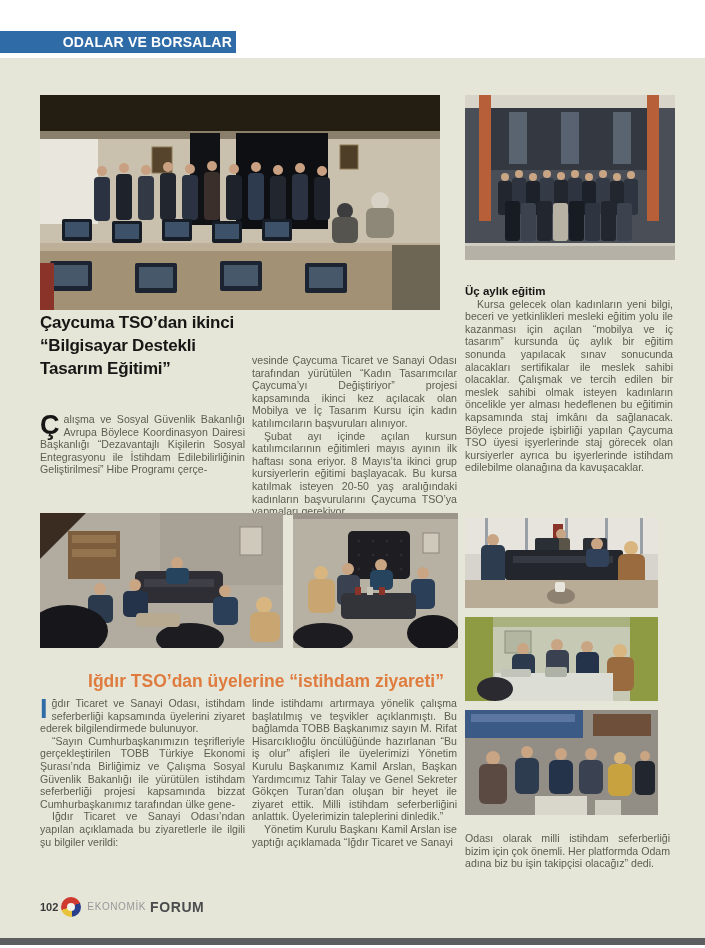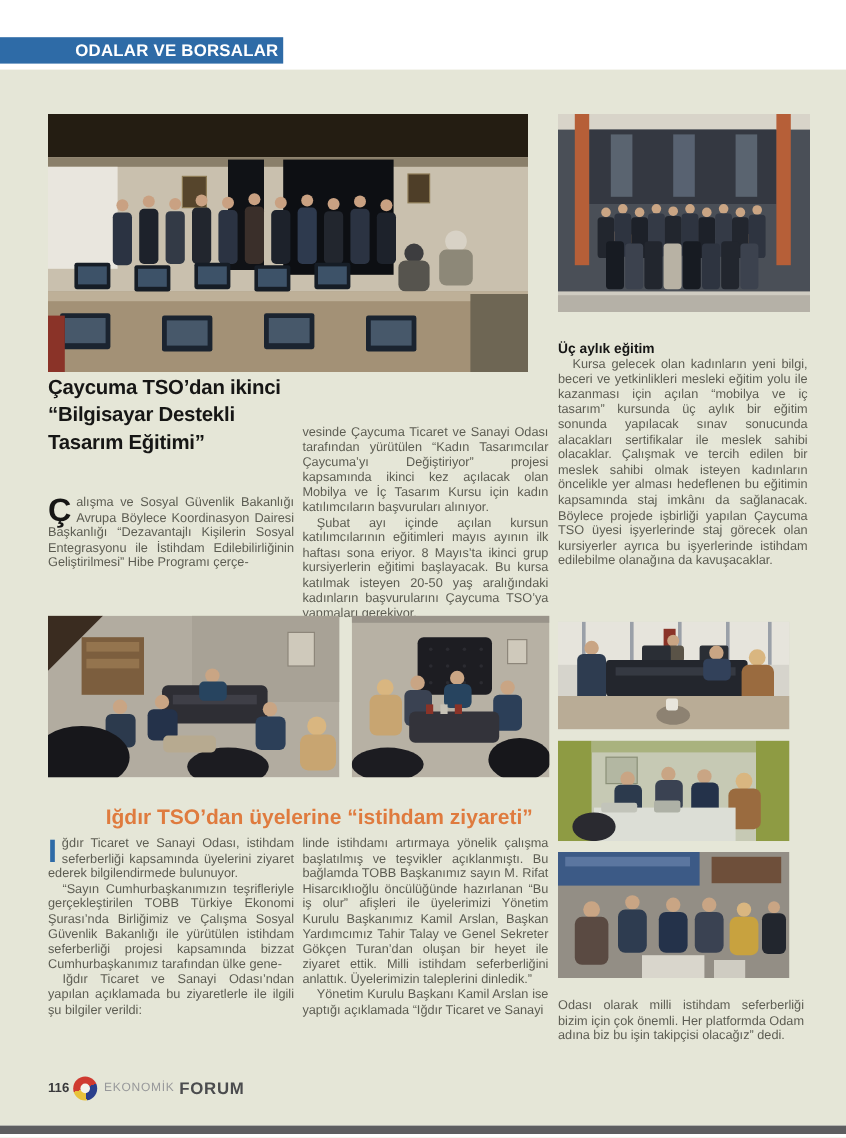"116" span.pagenum { text: 116 -> 102 }
